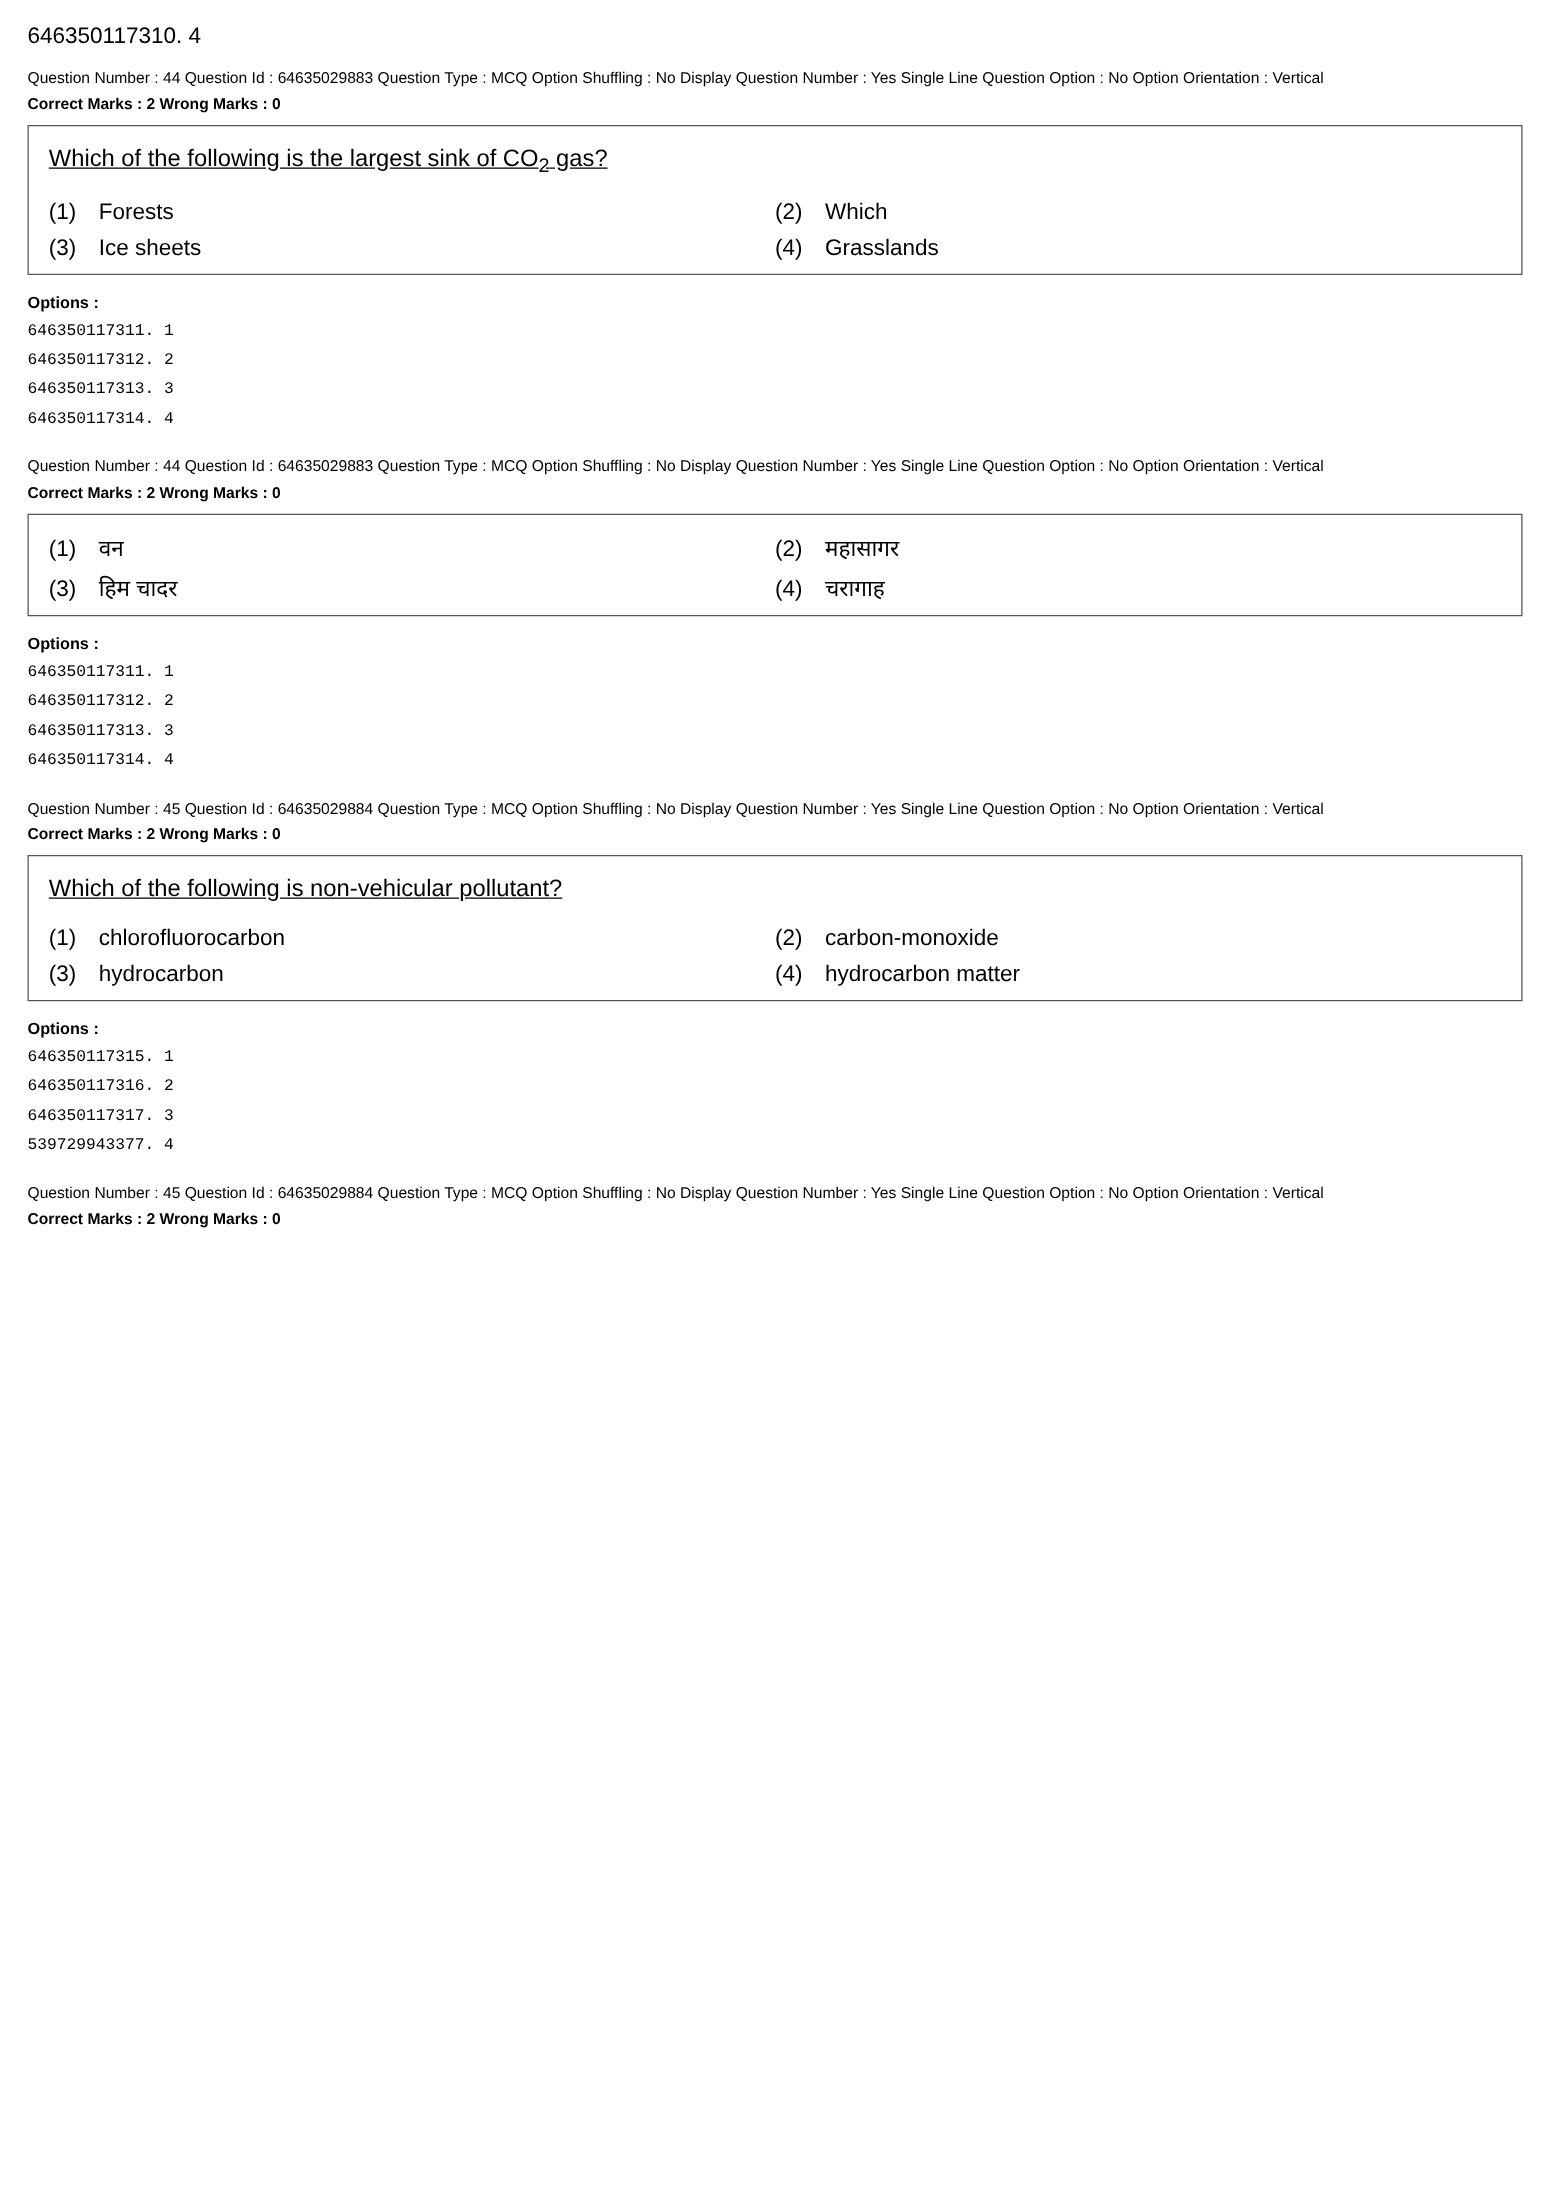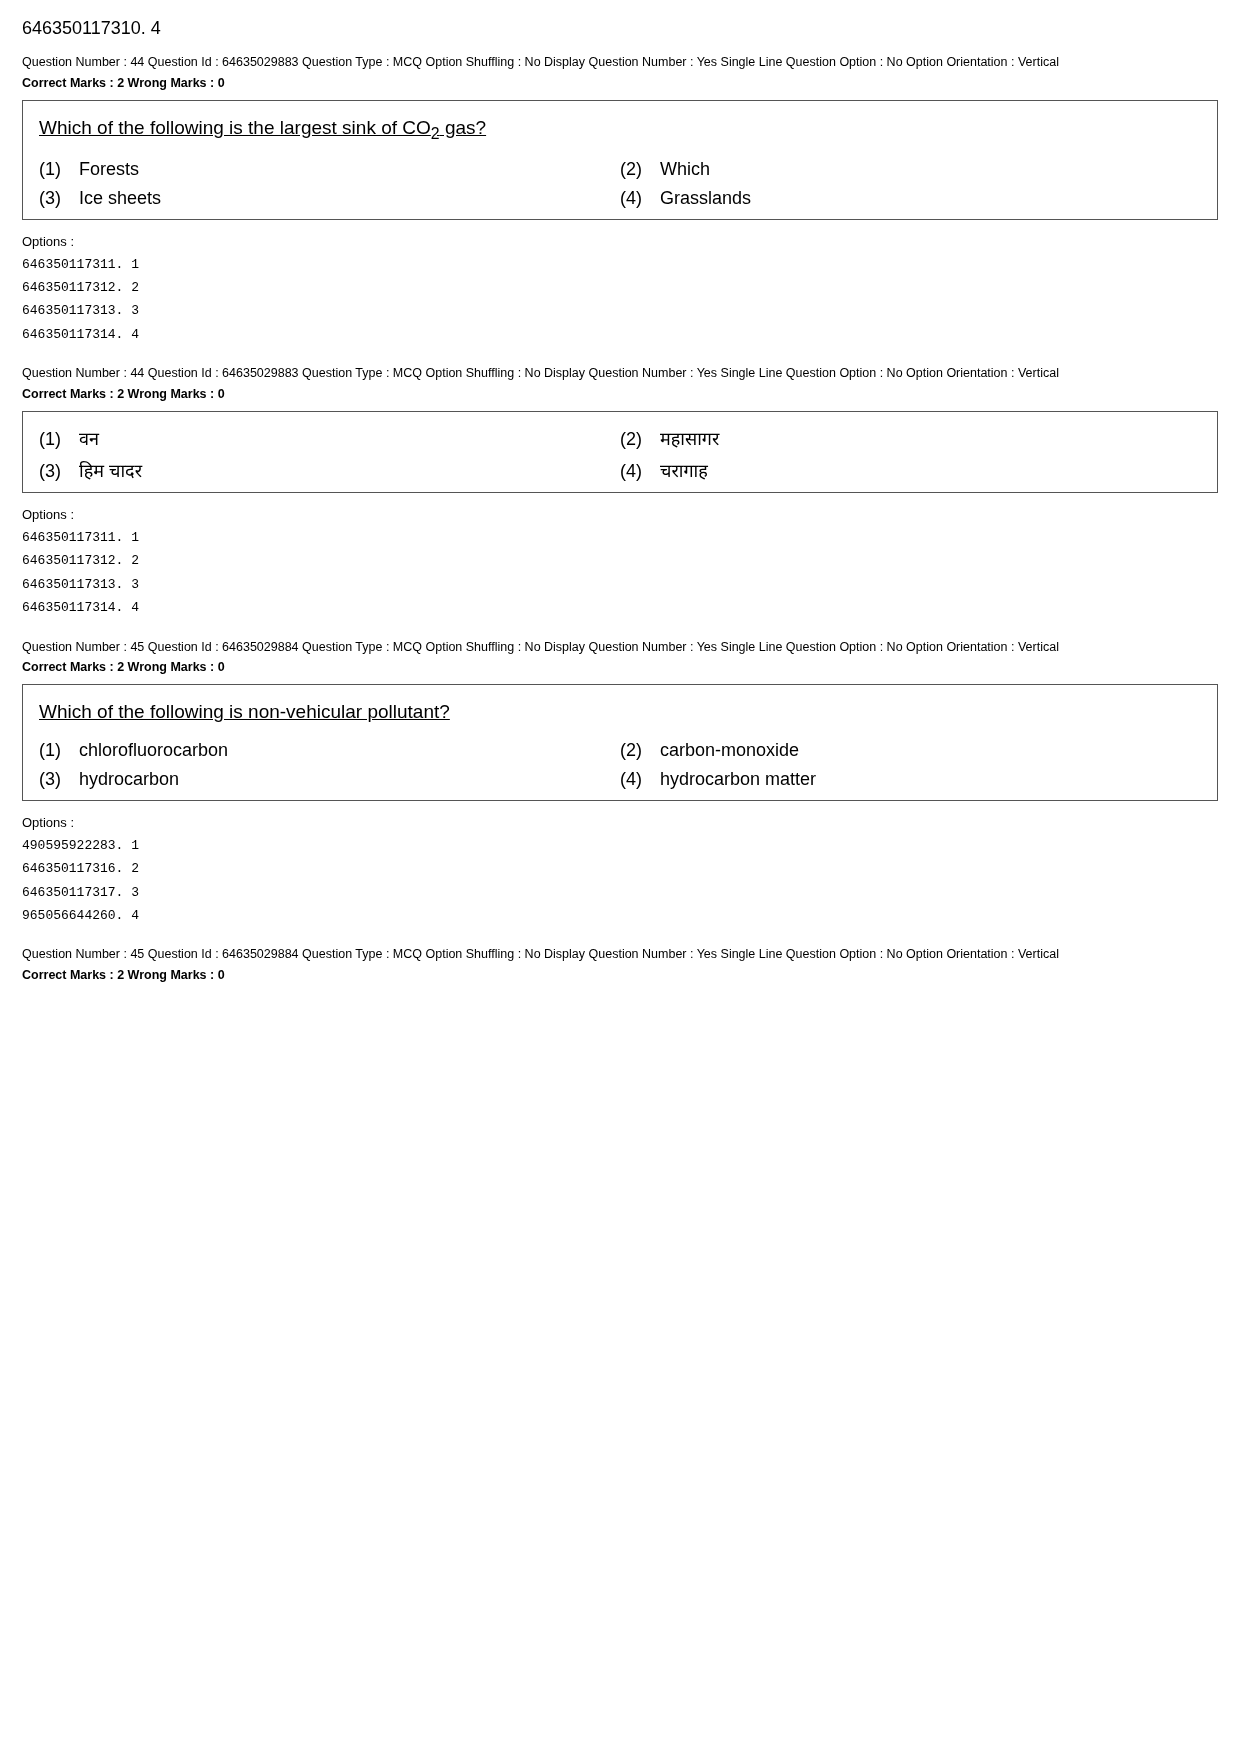"Options :" .options-label { font-weight: normal -> bold }
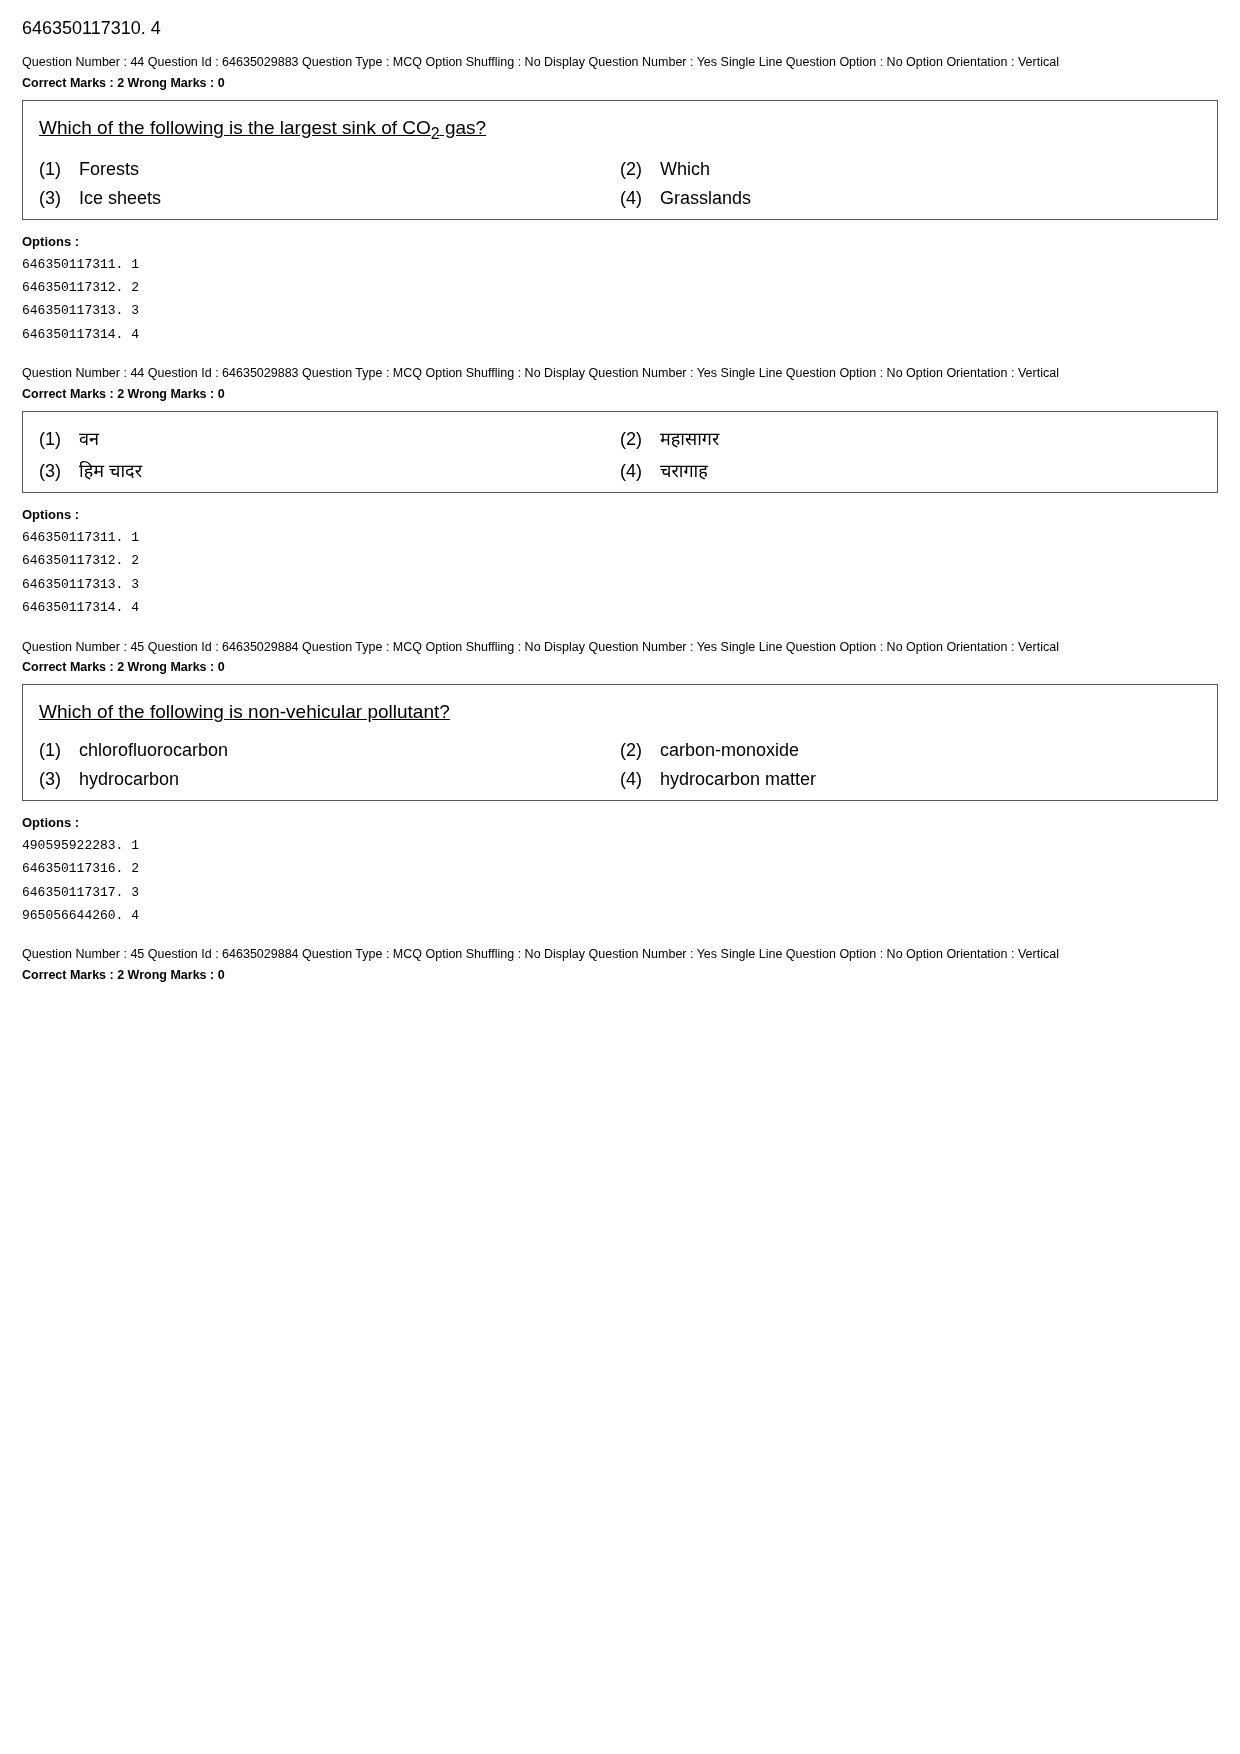"490595922283. 1" div { text: 490595922283 -> 646350117315 }
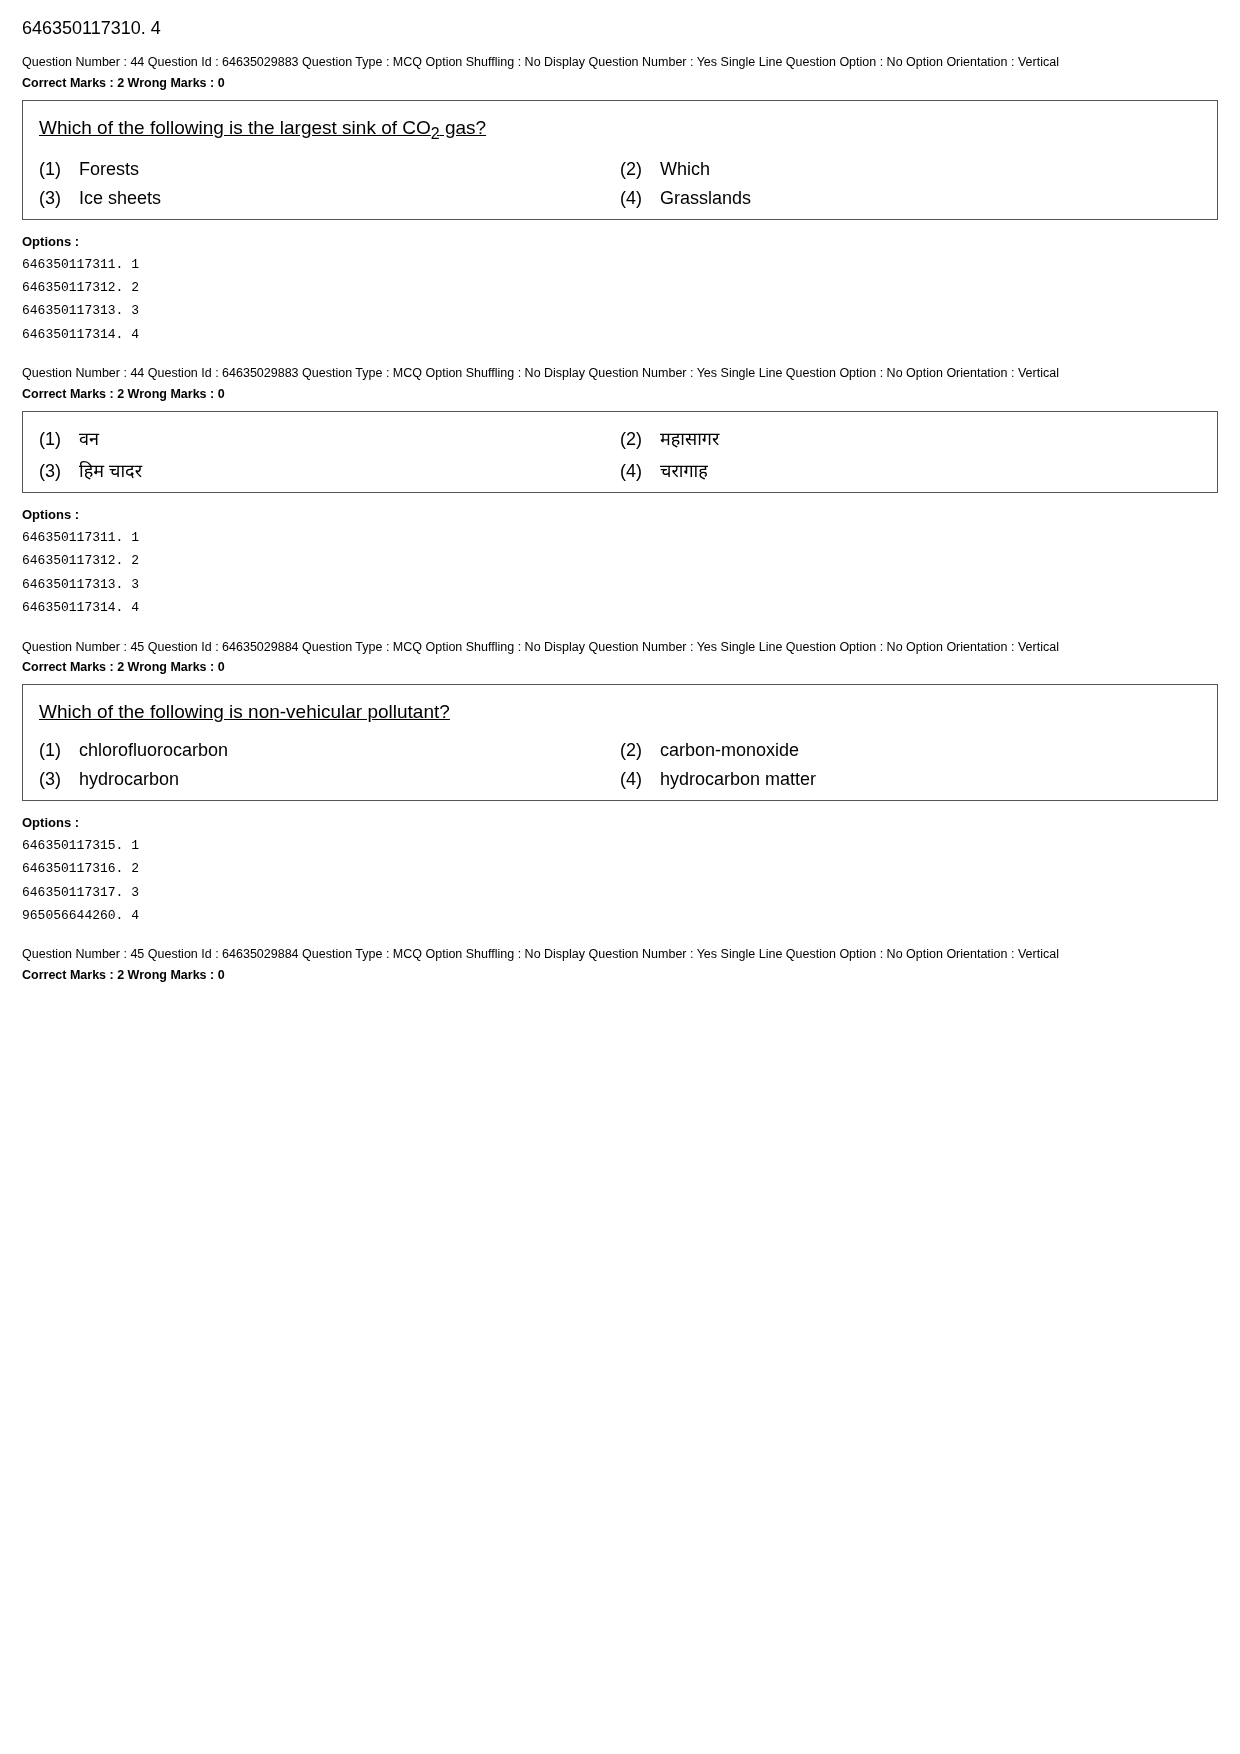"965056644260. 4" div { text: 965056644260 -> 539729943377 }
